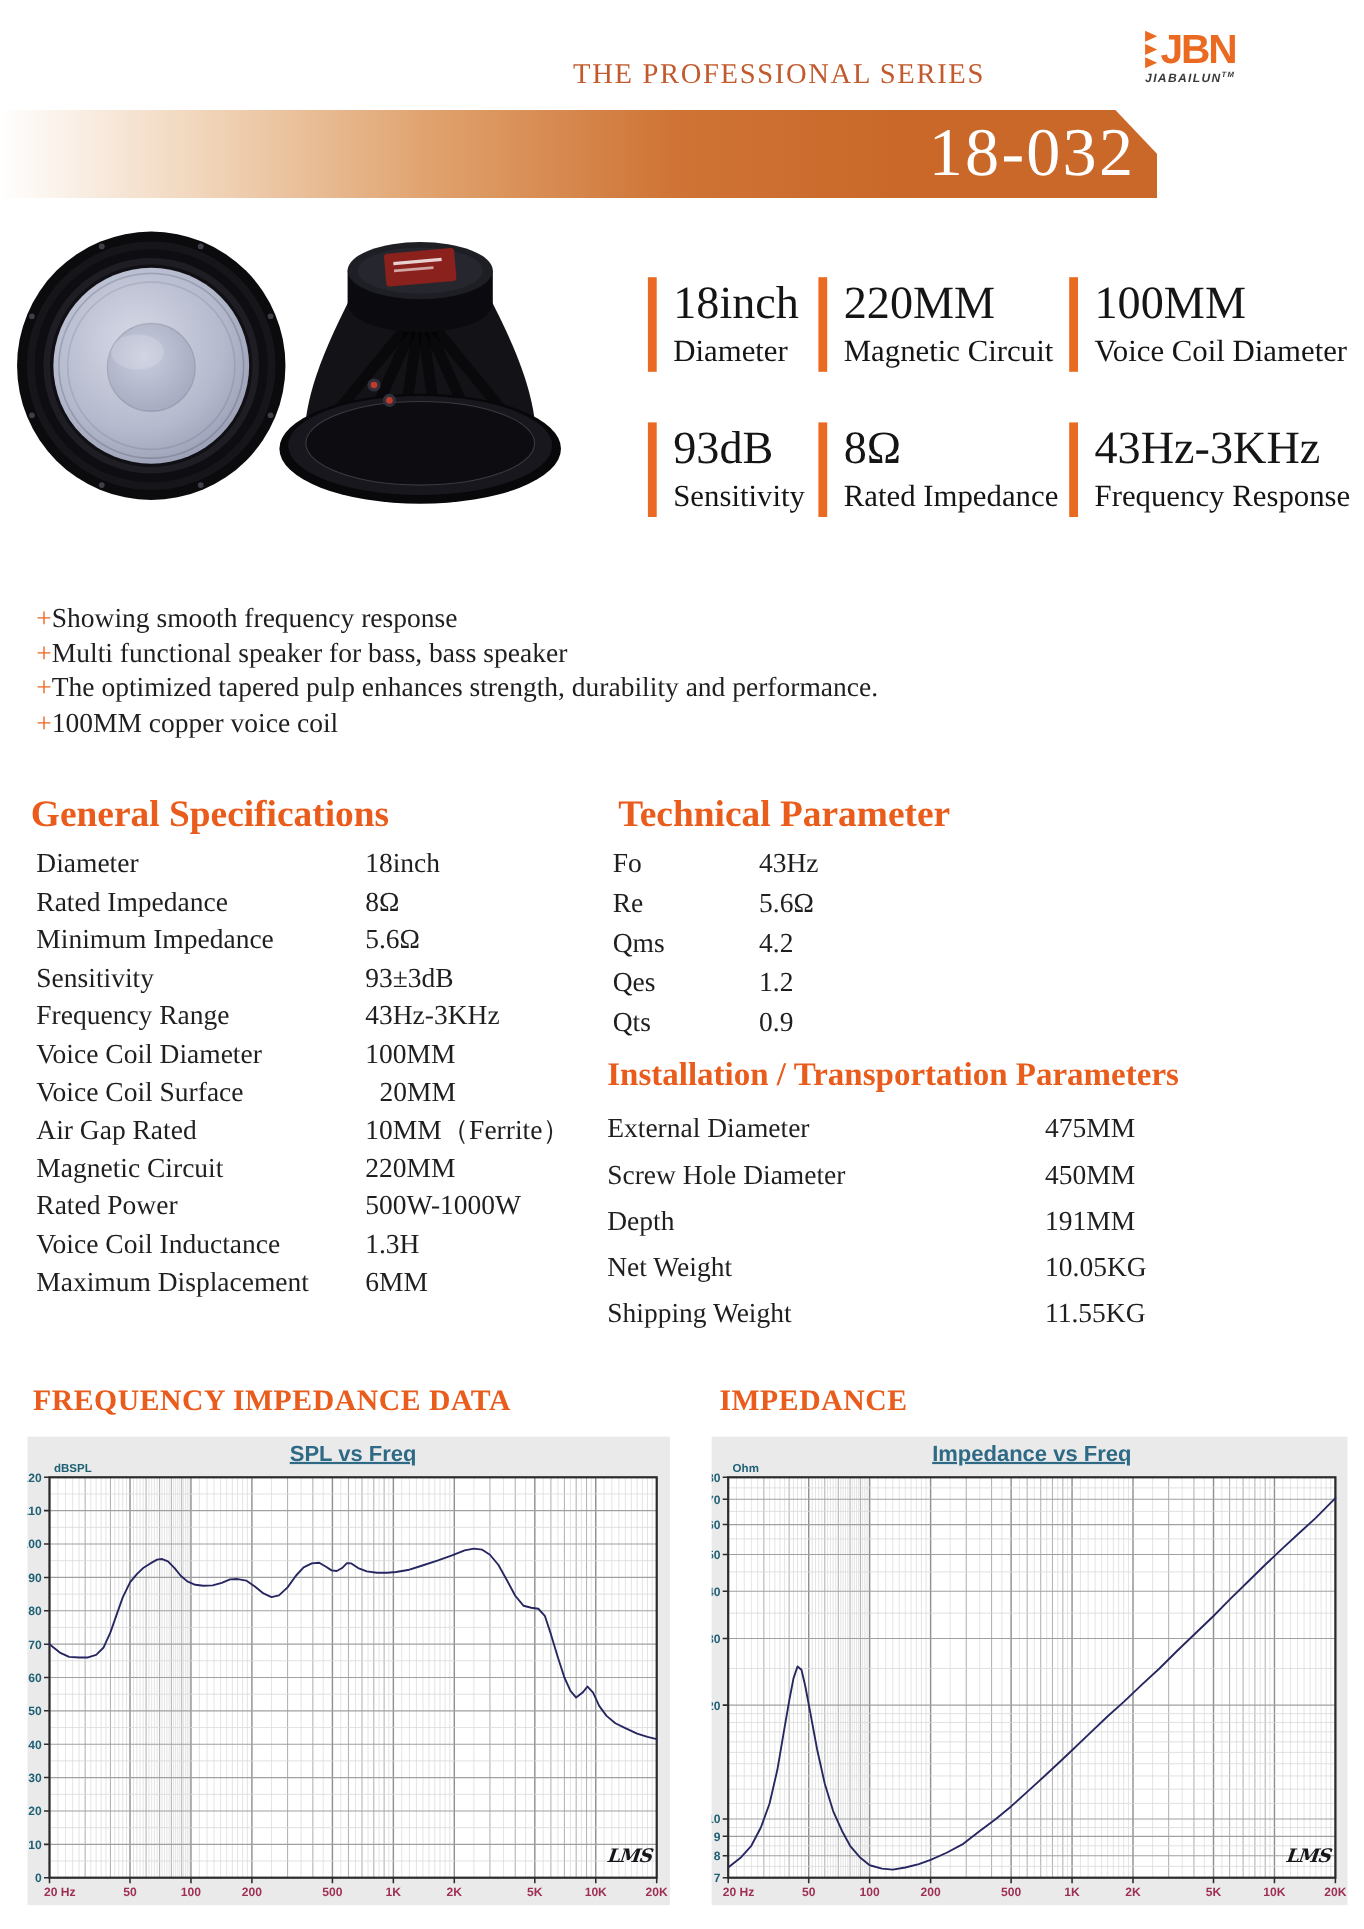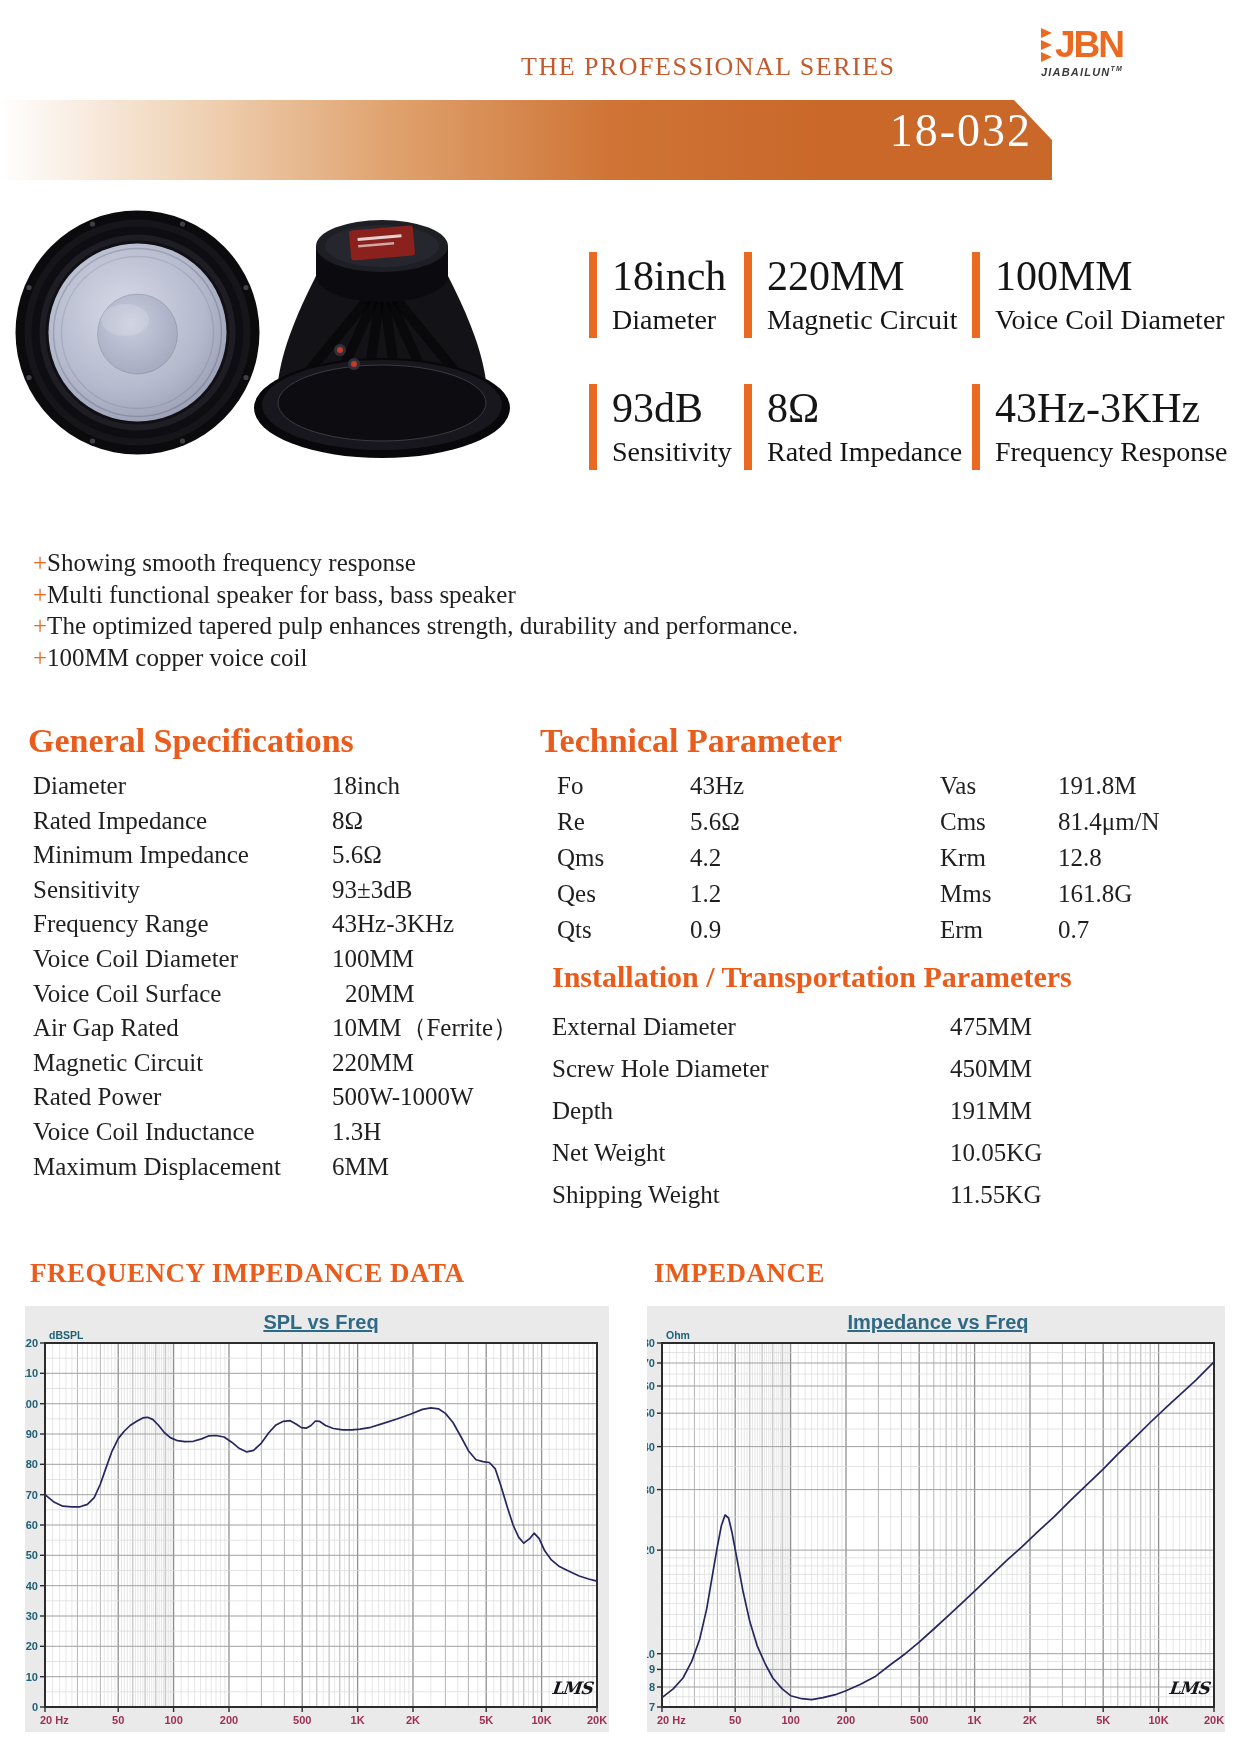"18-032" .model { font-size: 46px -> 62px }
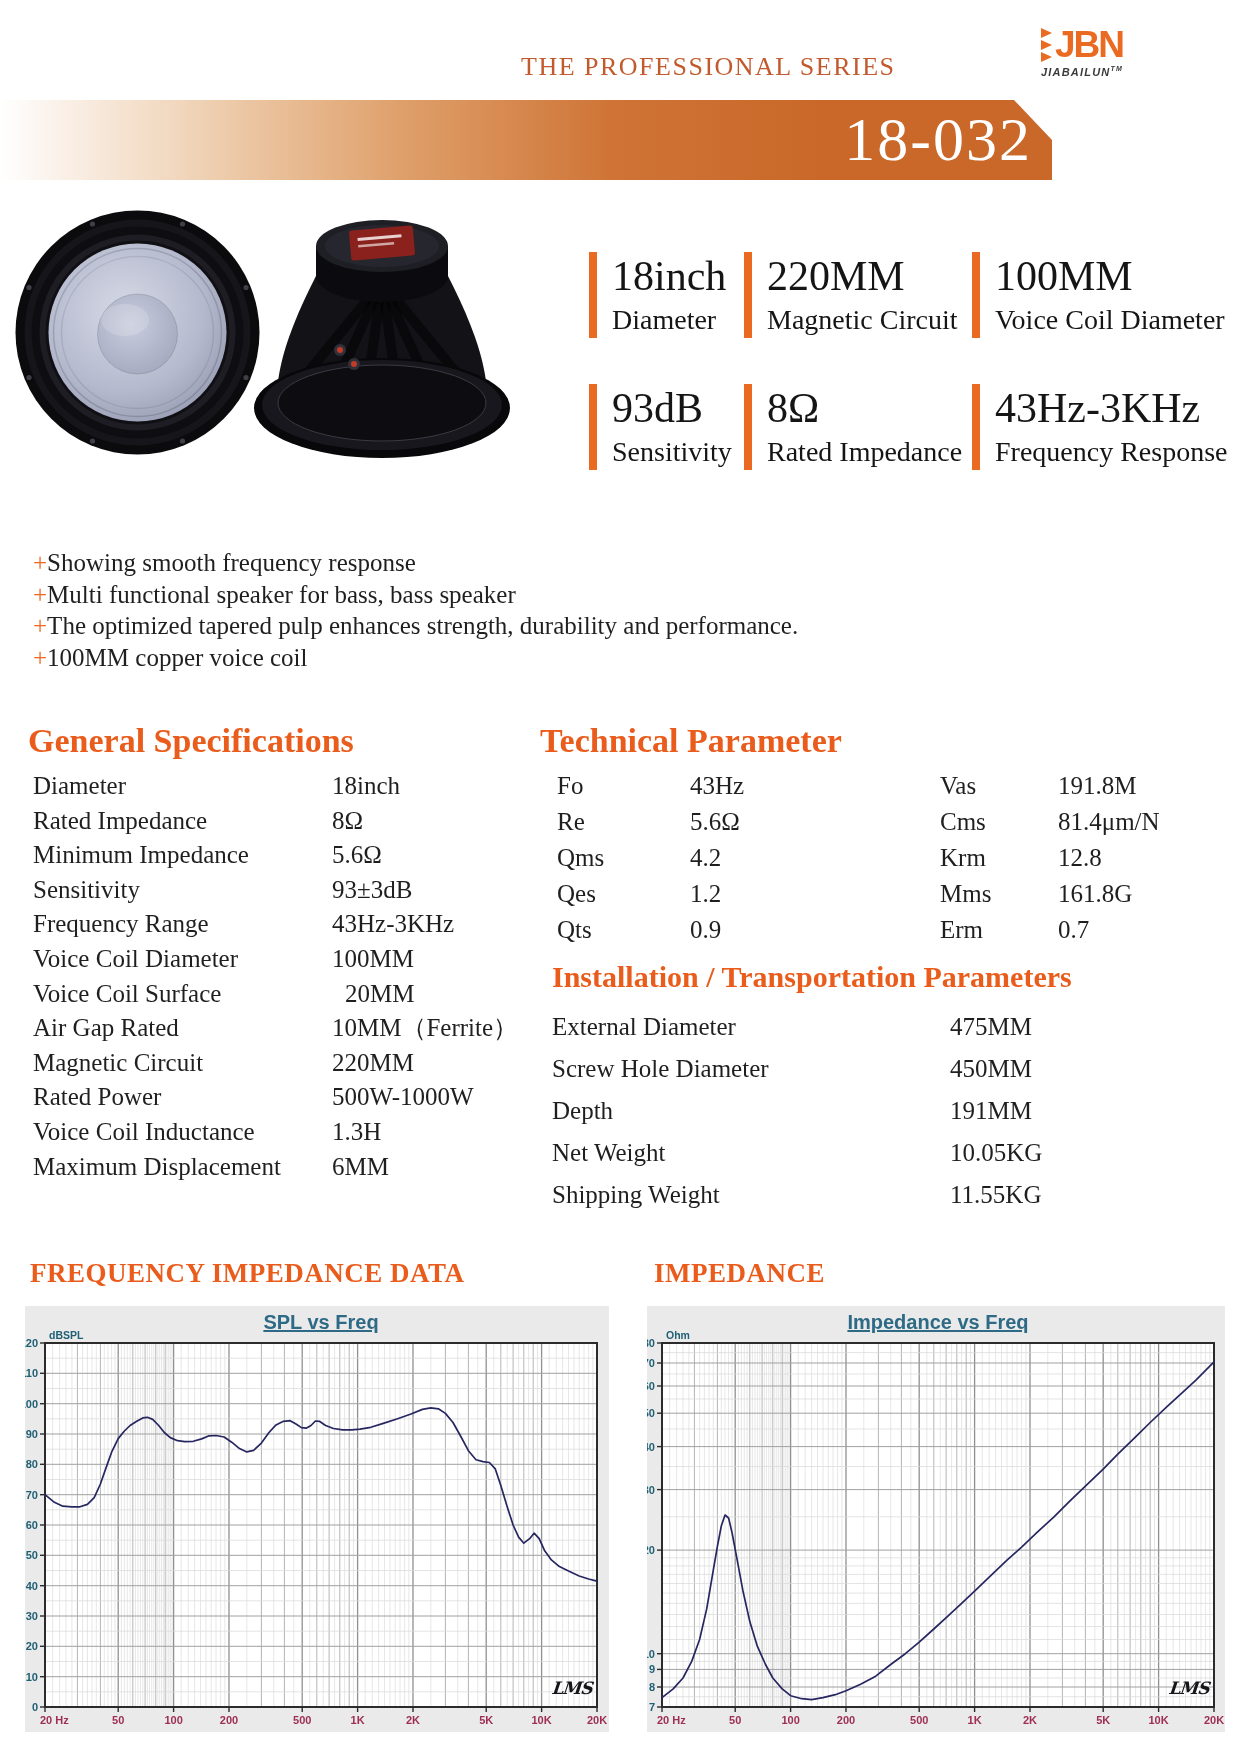"Technical Parameter" div.sec-heading { left: 540px -> 562px }
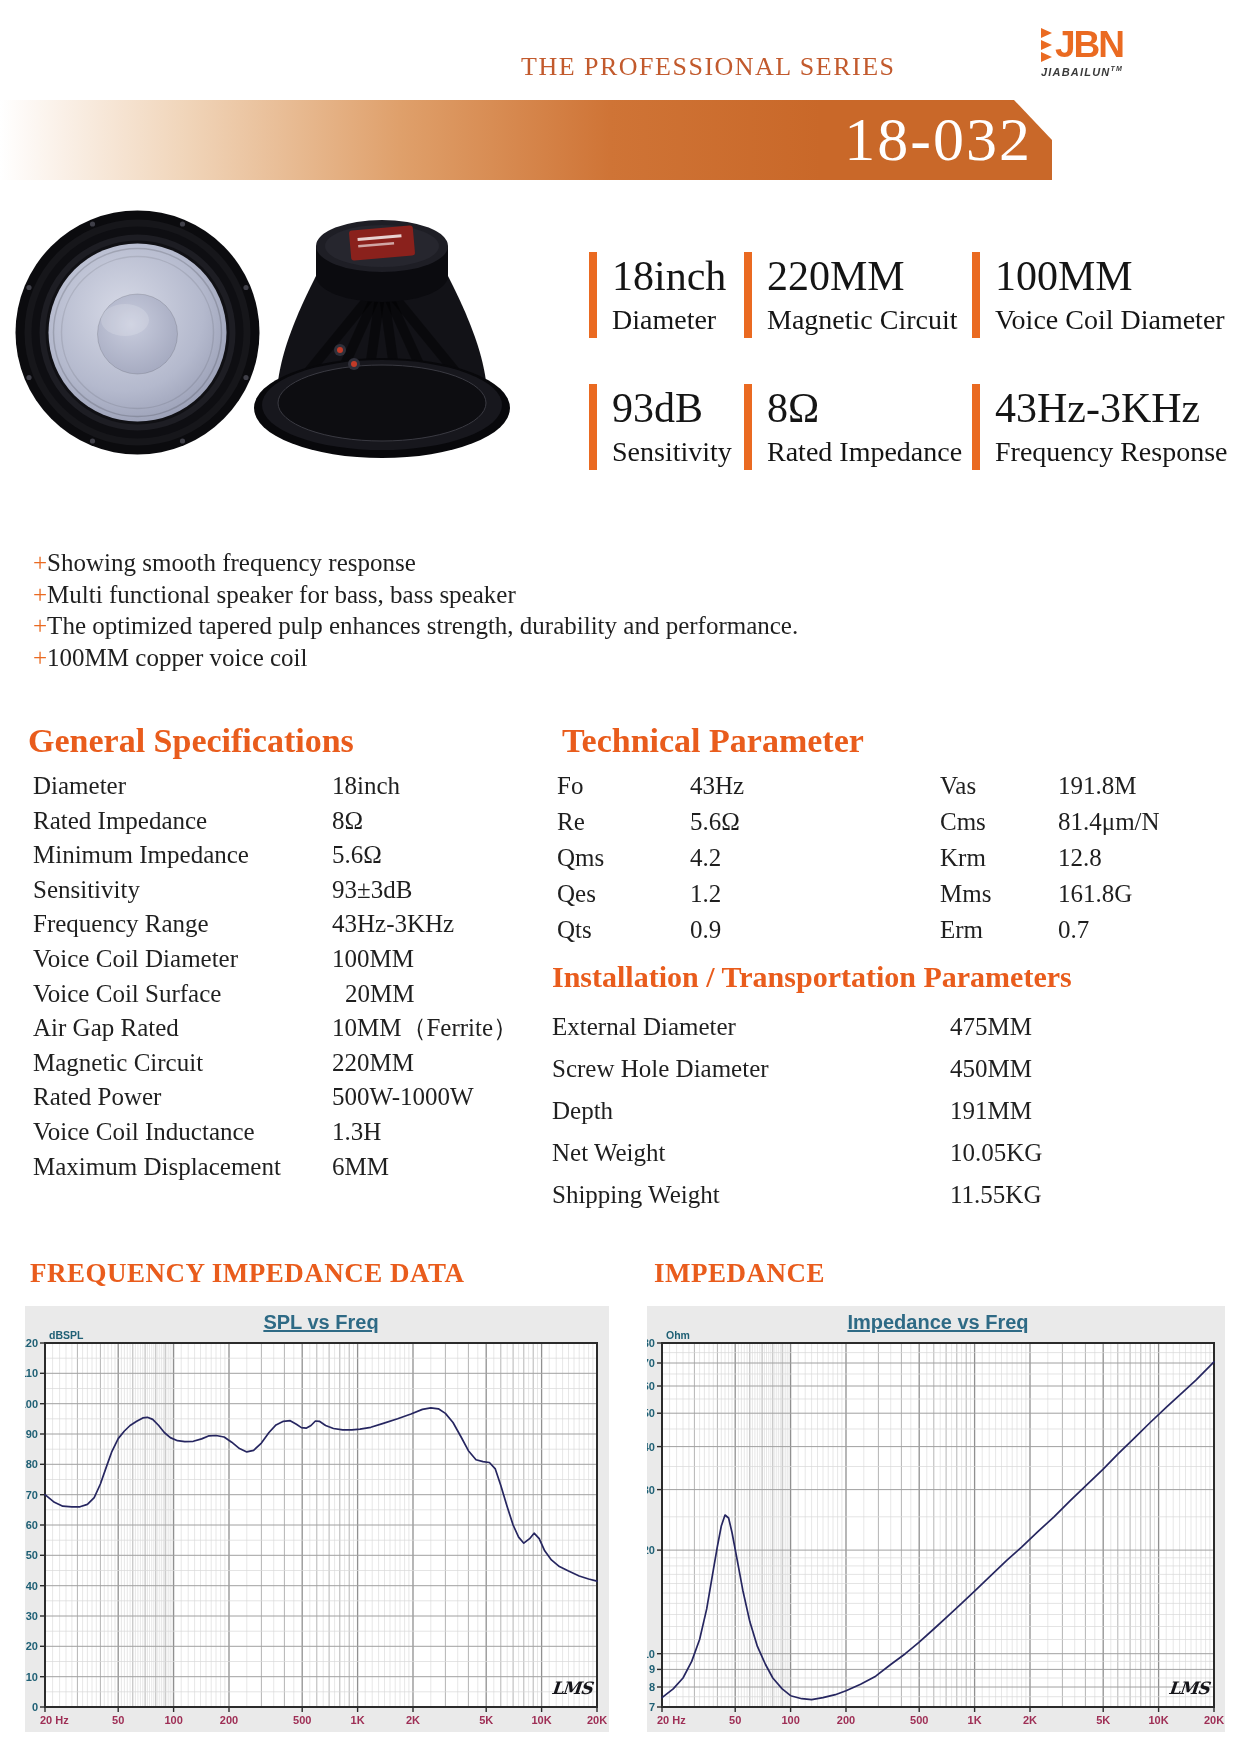"Vas" div.stable { html: <div> <div><span>Vas</span><span>191.8M</span></div> <div><span>Cms</span><span>81.4μm/N</span></div> <div><span>Krm</span><span>12.8</span></div> <div><span>Mms</span><span>161.8G</span></div> <div><span>Erm</span><span>0.7</span></div> </div> -> none }
